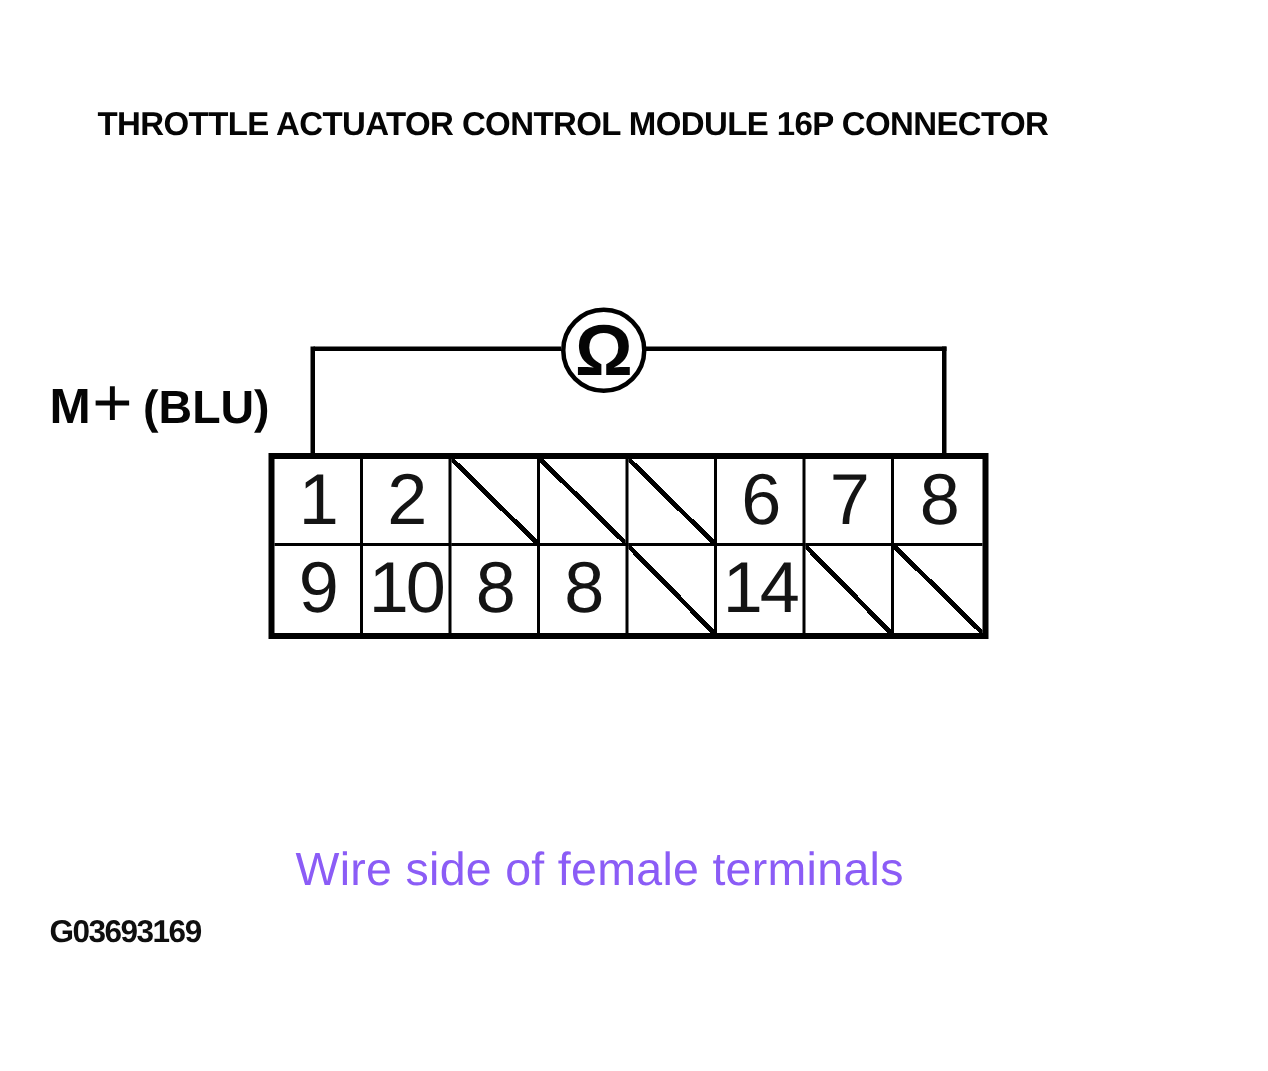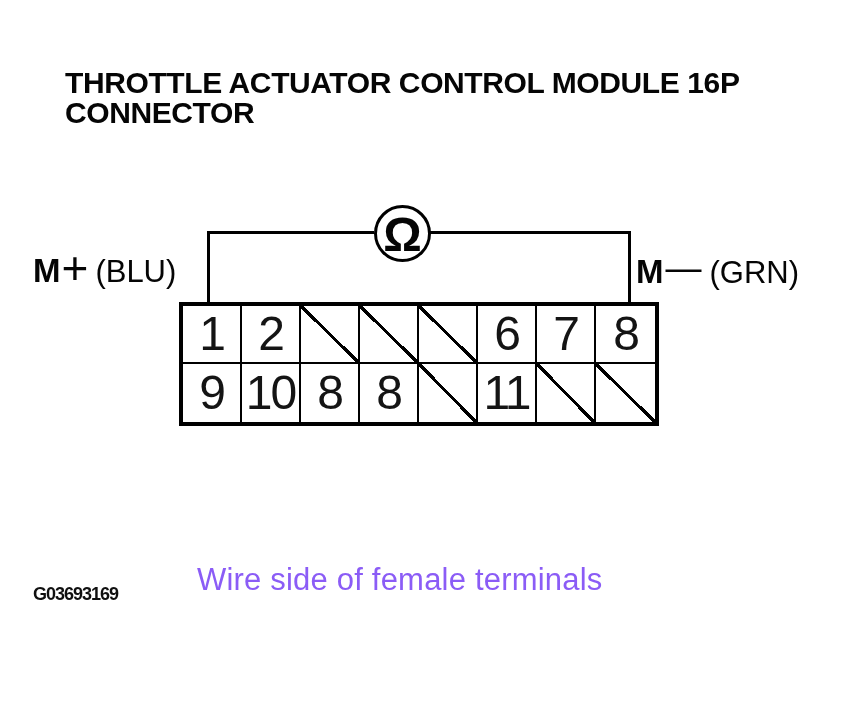"THROTTLE ACTUATOR CONTROL MODULE 16P" .title { font-size: 30px -> 22px }
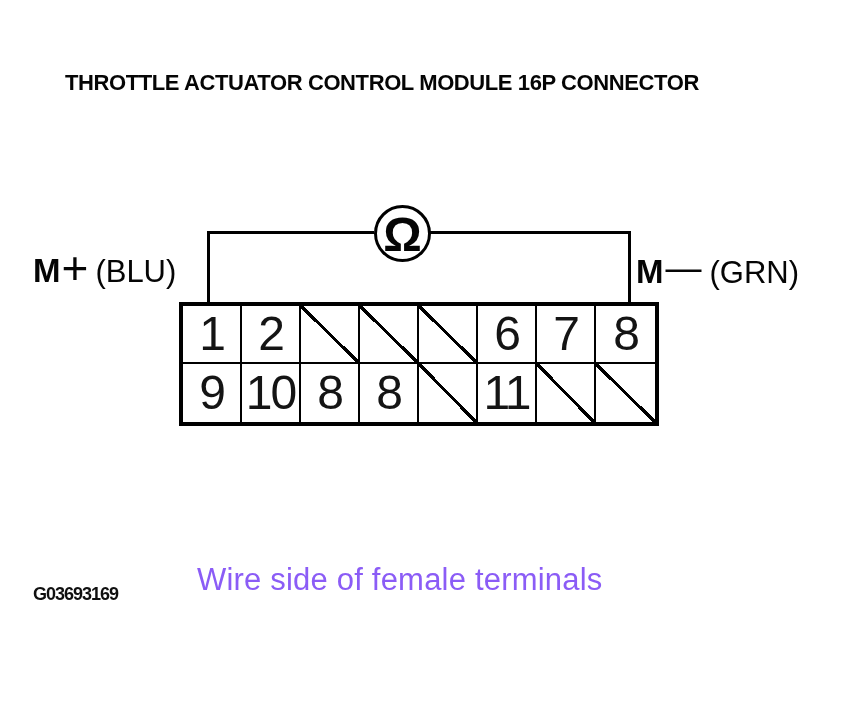"(BLU)" .wire-color { font-weight: normal -> bold }
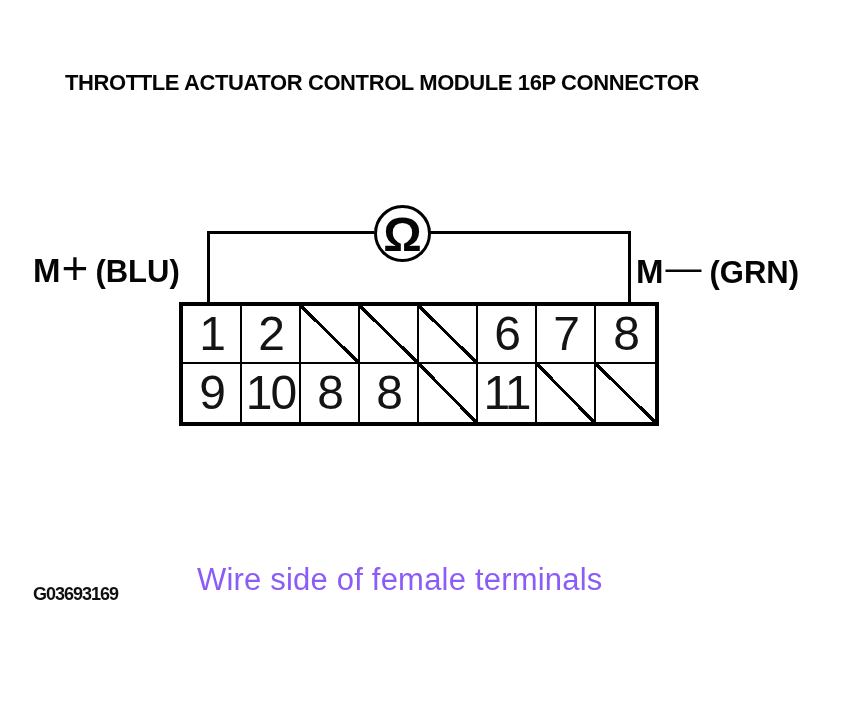"M— (GRN)" div.probe-label { html: <div> <span>M</span><span>—</span><span>(GRN)</span> </div> -> none }
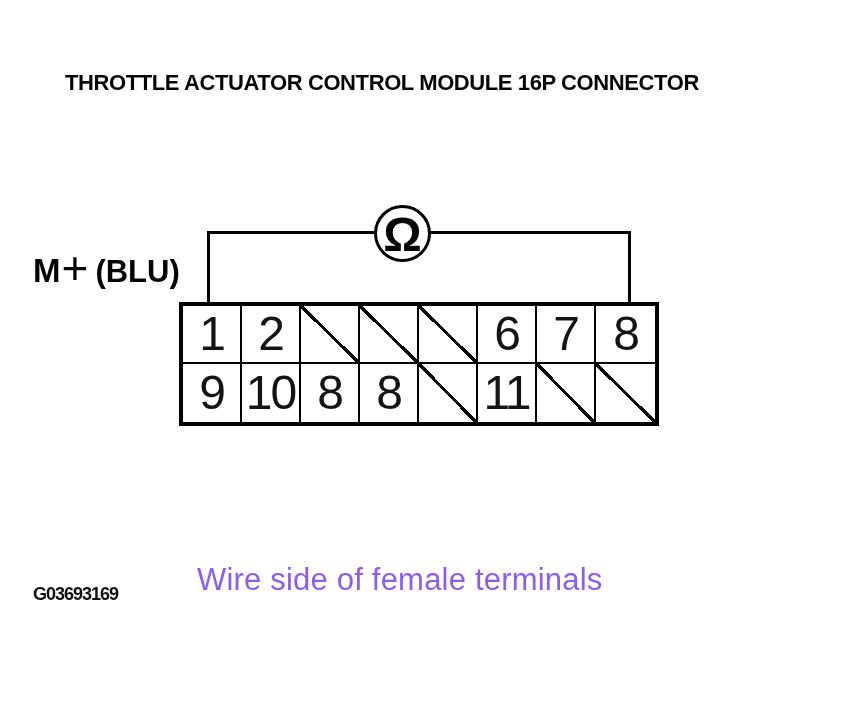"11" div.cell { text: 11 -> 14 }
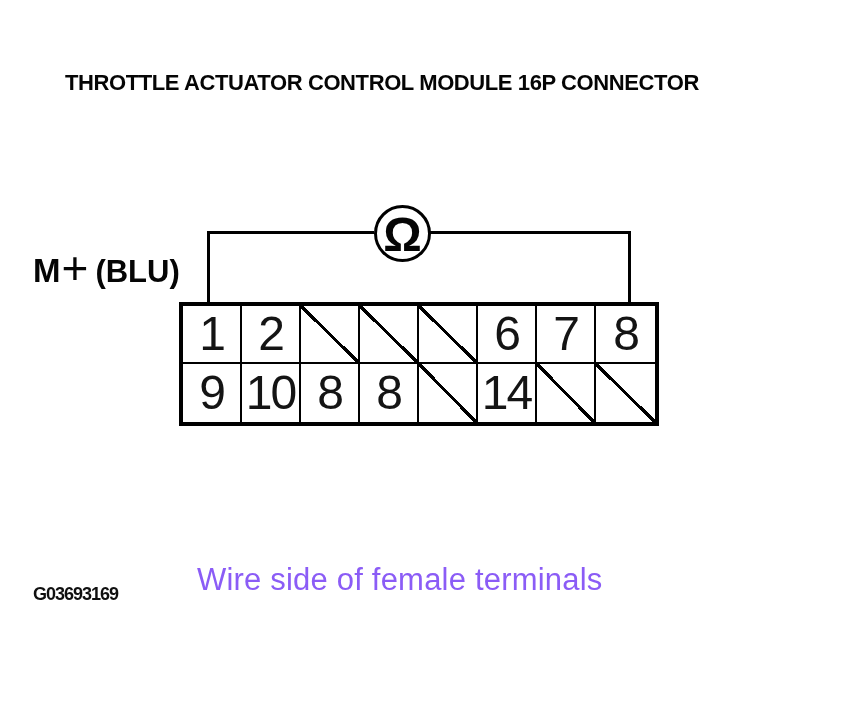"G03693169" .figure-id { font-size: 18px -> 21px; top: 584px -> 610px }
